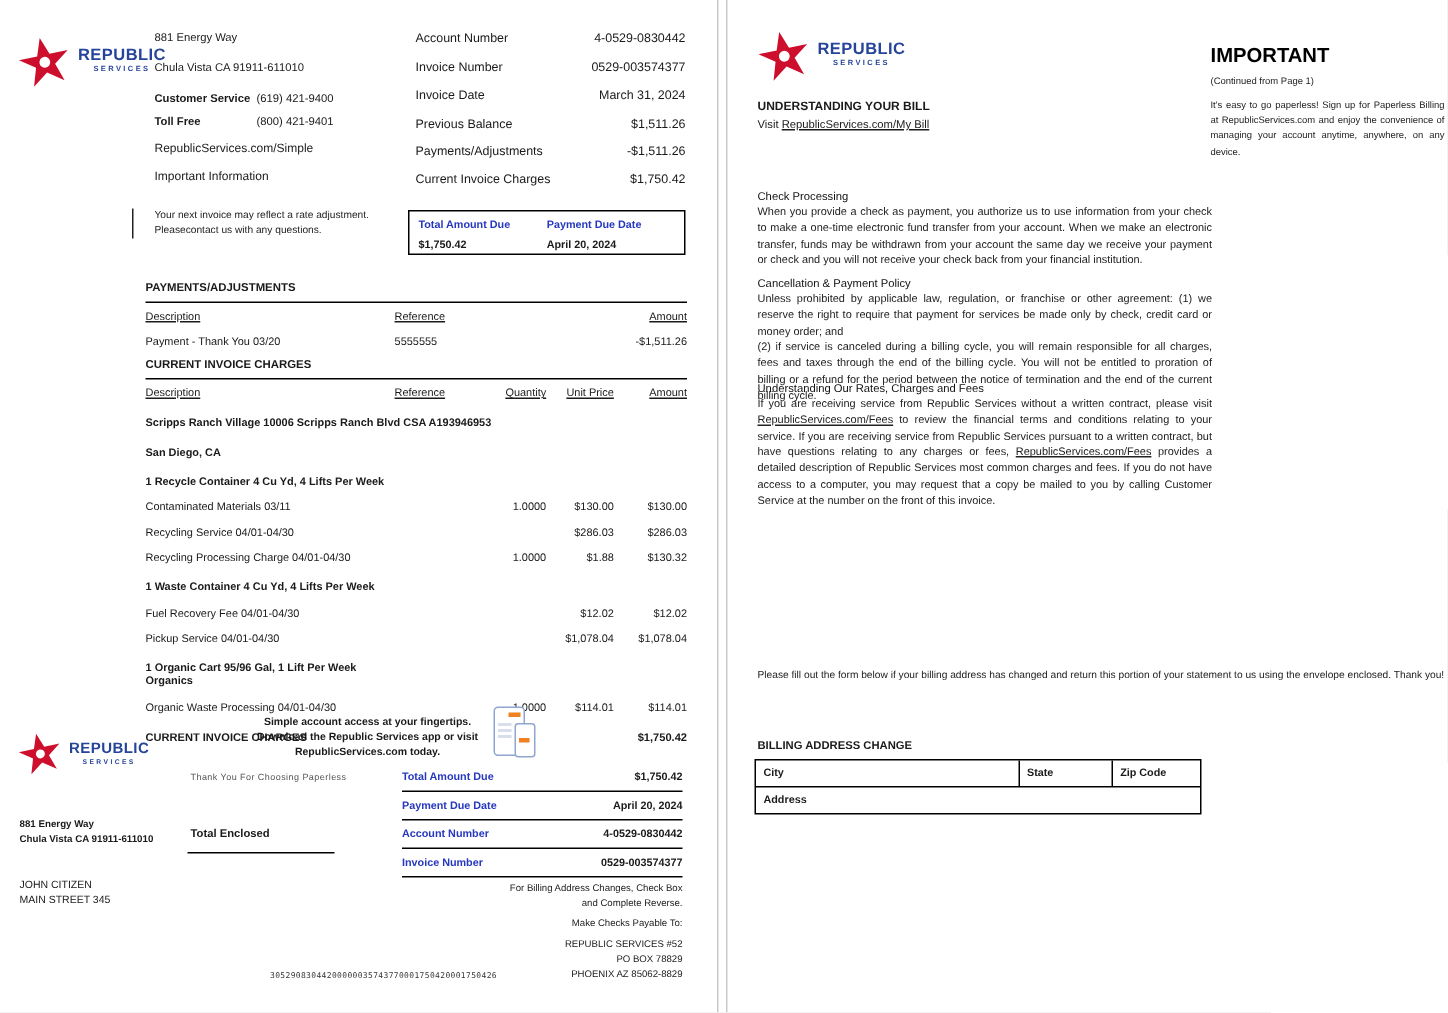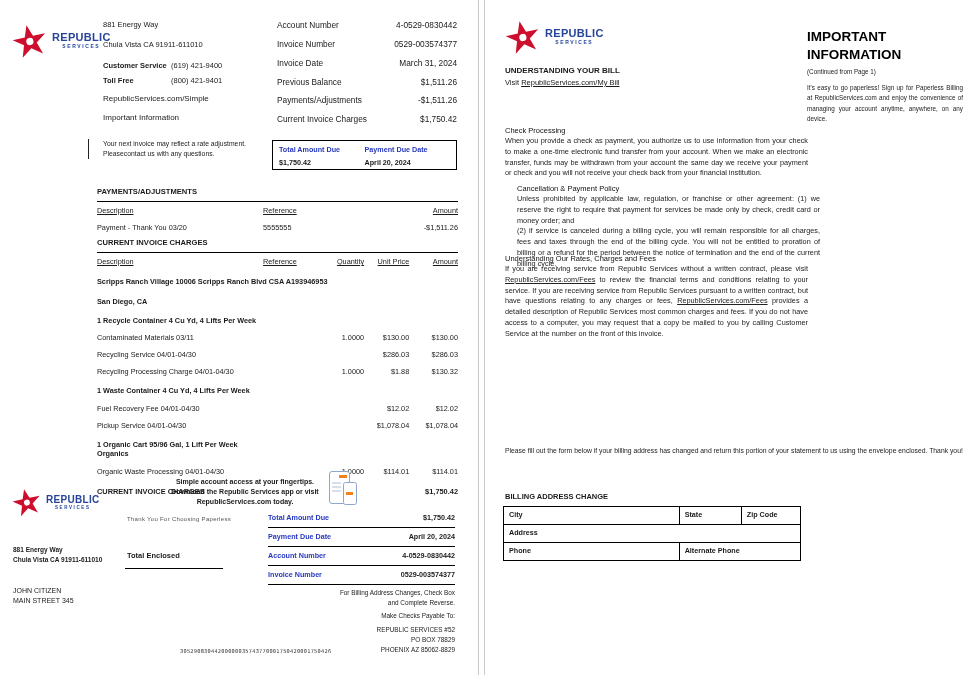"INFORMATION" div { html: <div>INFORMATION</div> -> none }
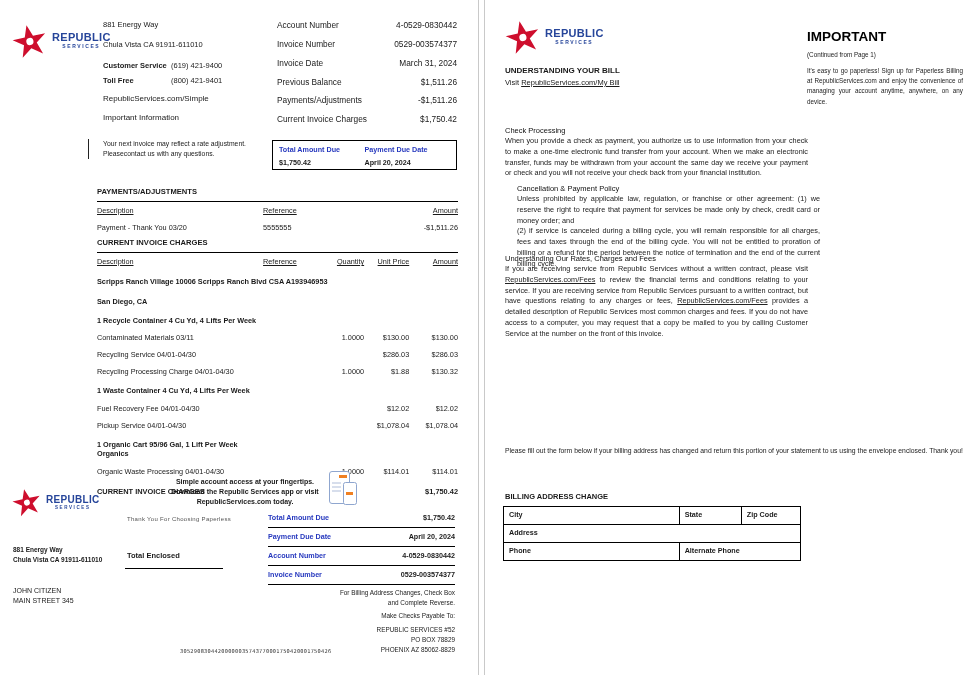"Cancellation & Payment Policy" div.abs { left: 517px -> 505px }
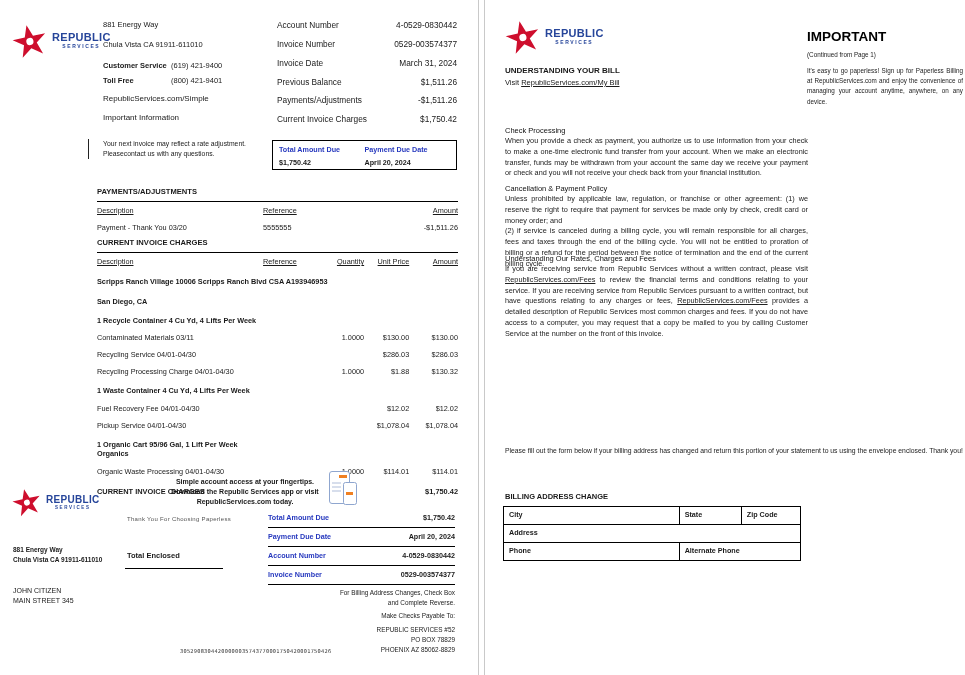"Phone" div.bac-row { html: <div> <div>Phone</div> <div>Alternate Phone</div> </div> -> none }
